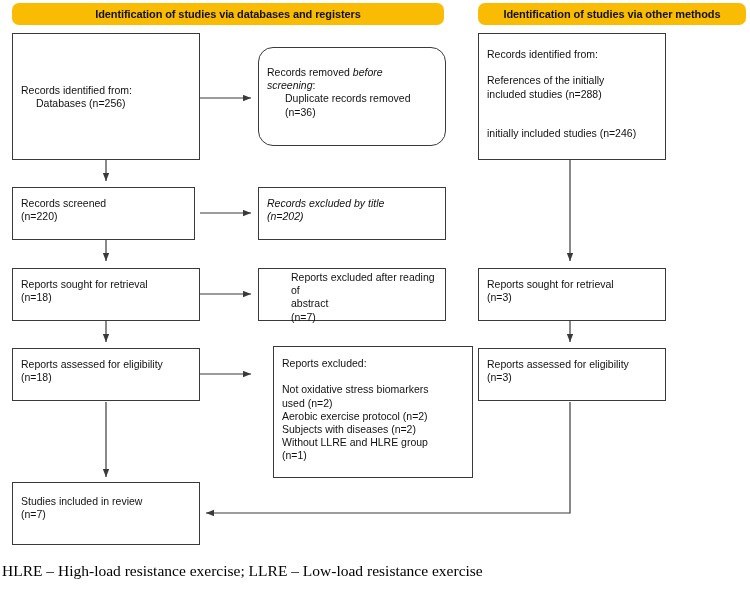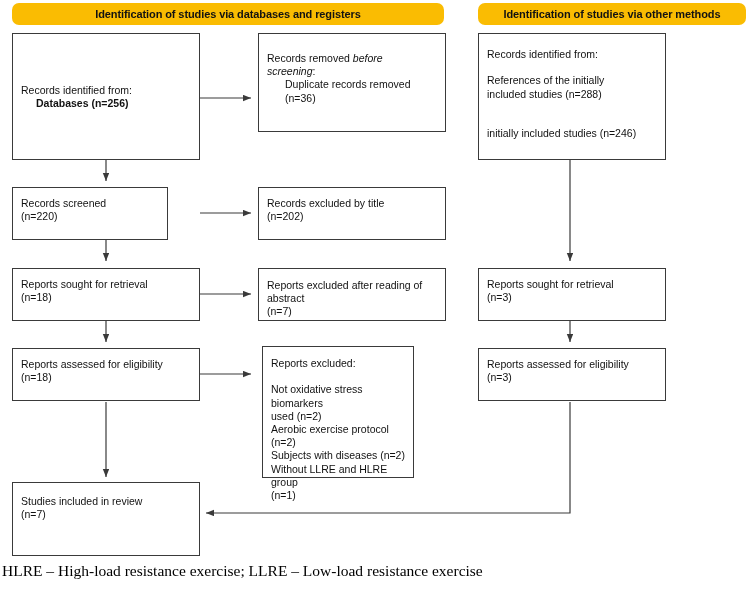"Records removed before" div.box { border-radius: none -> 15px; top: 33px -> 47px }
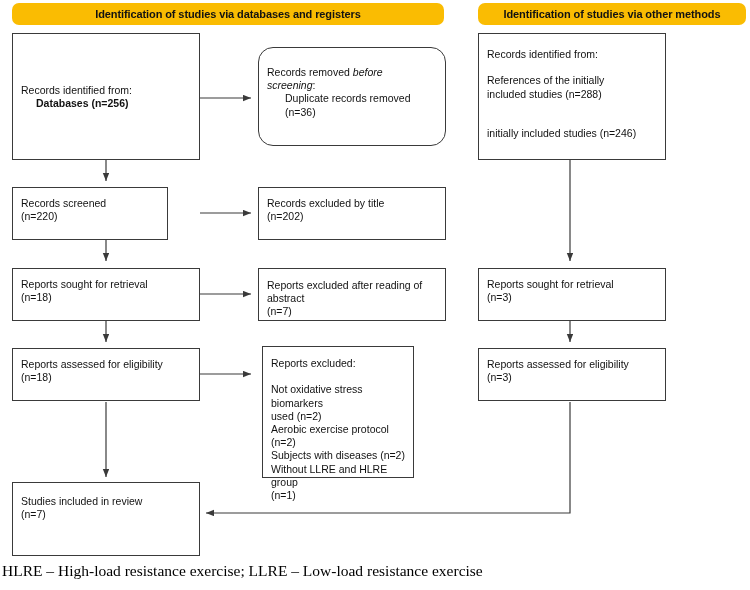"Databases (n=256)" span { font-weight: bold -> none }
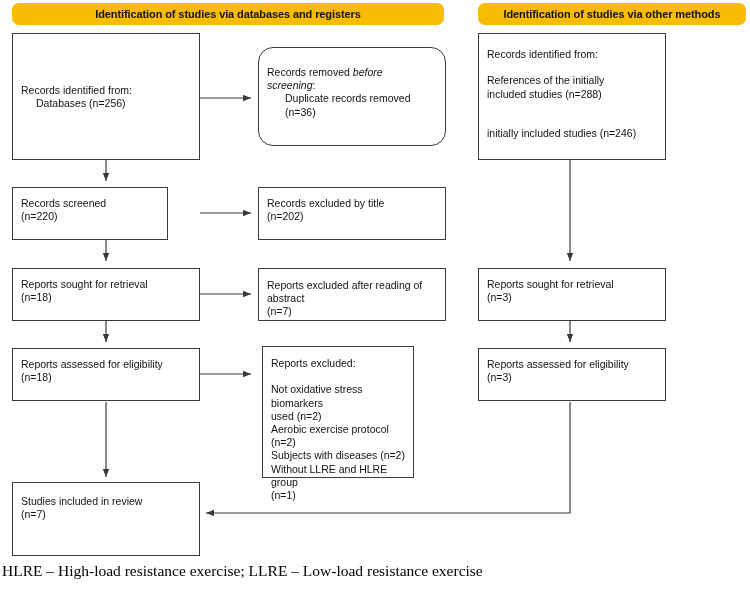"Records screened" div.box { width: 156px -> 183px }
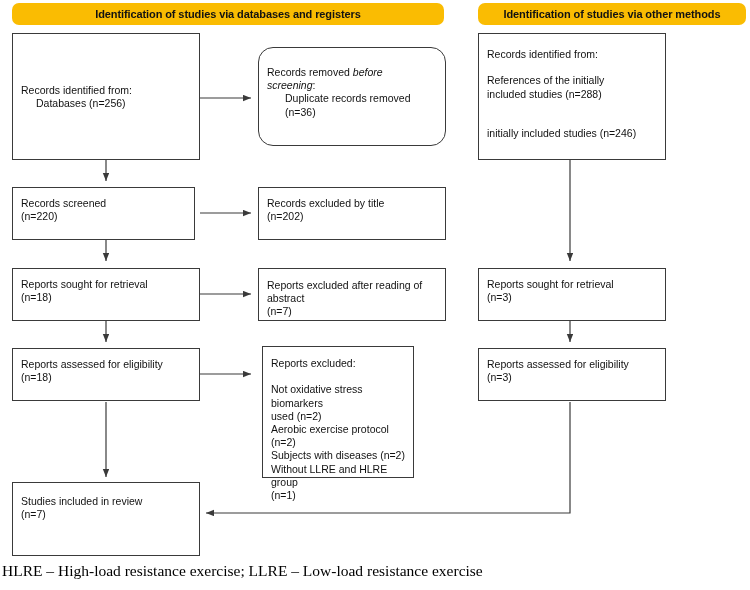"Records excluded by title" div.txt { font-style: none -> italic }
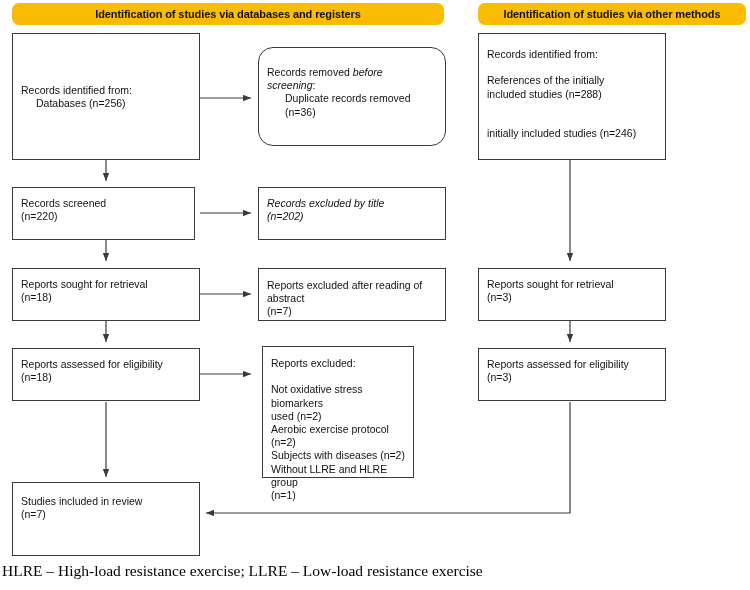"Reports excluded after reading of" div.txt { margin-left: none -> 24px; top: 10px -> 2px }
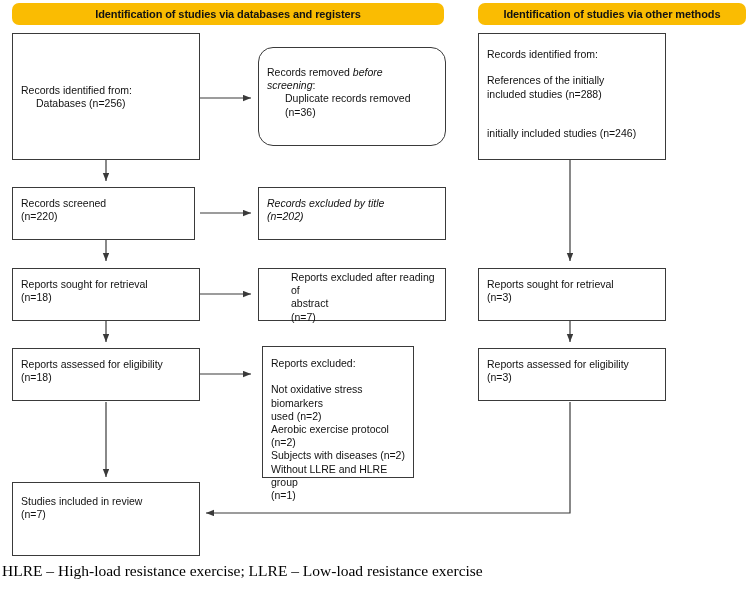"Reports excluded:" div.box { left: 262px -> 273px; width: 152px -> 200px }
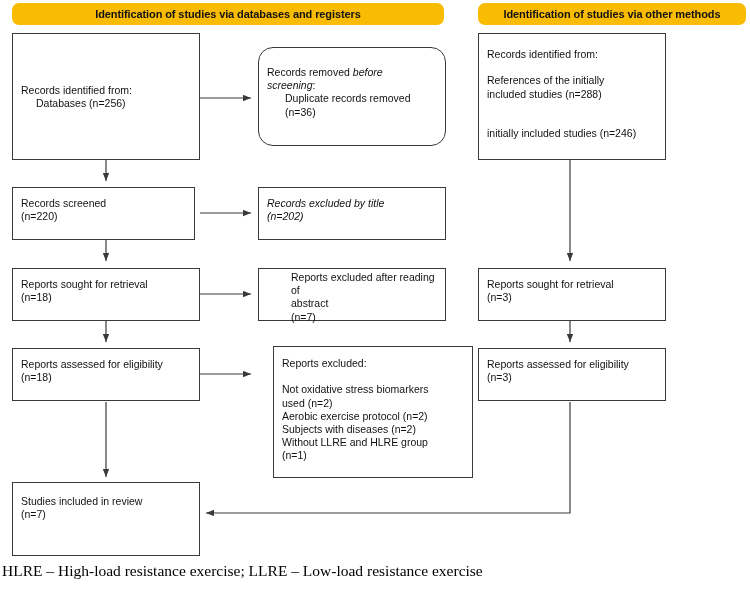"Studies included in review" div.box { height: 74px -> 63px }
